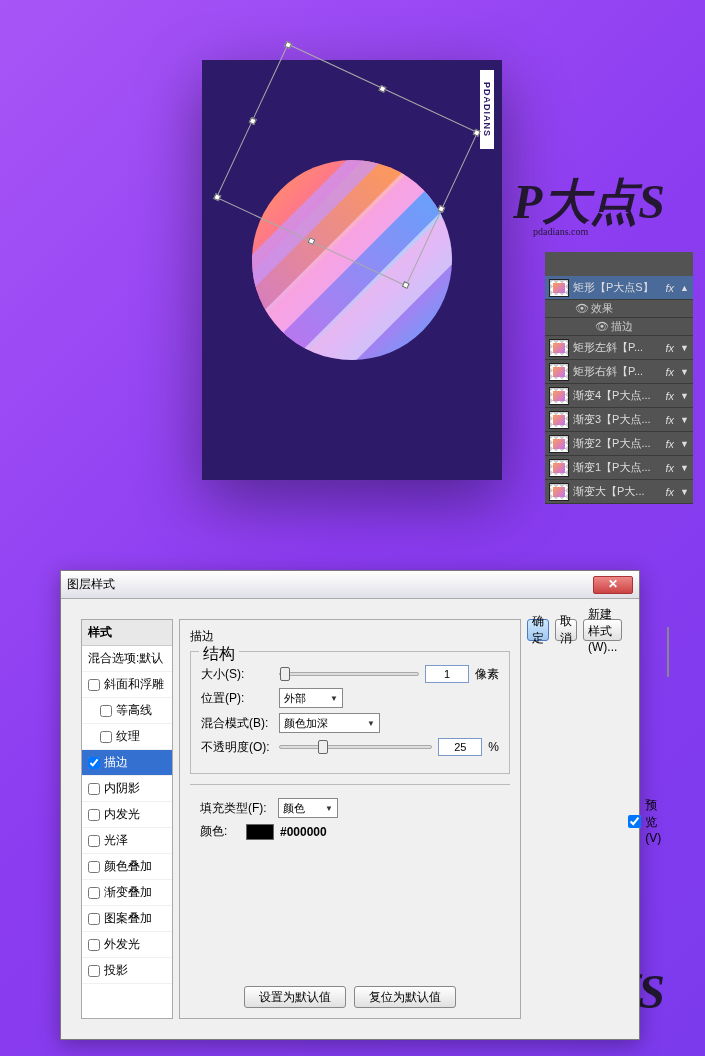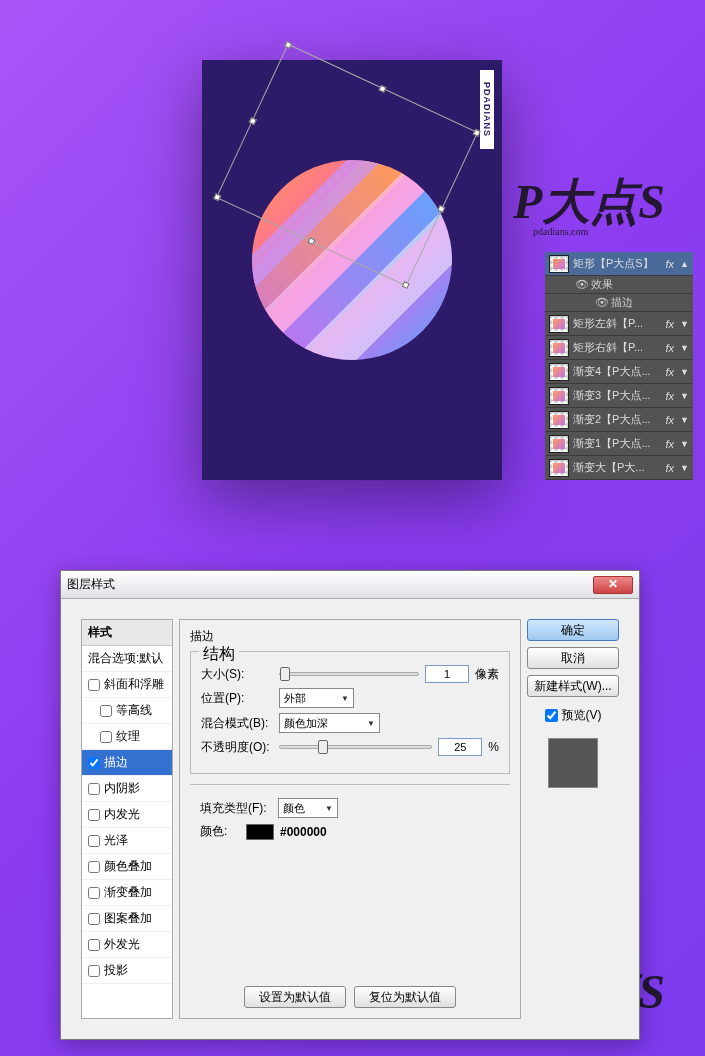"矩形【P大点S】" .layer-row.selected { margin-top: none -> 24px }
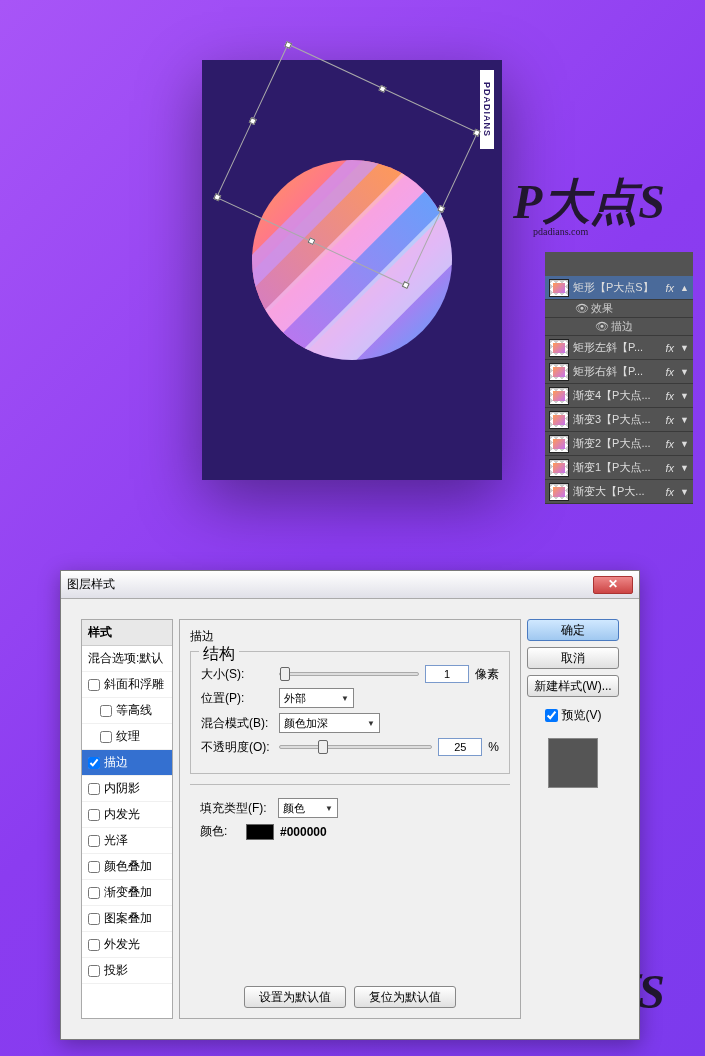"确定" .right-panel { flex-direction: column -> row }
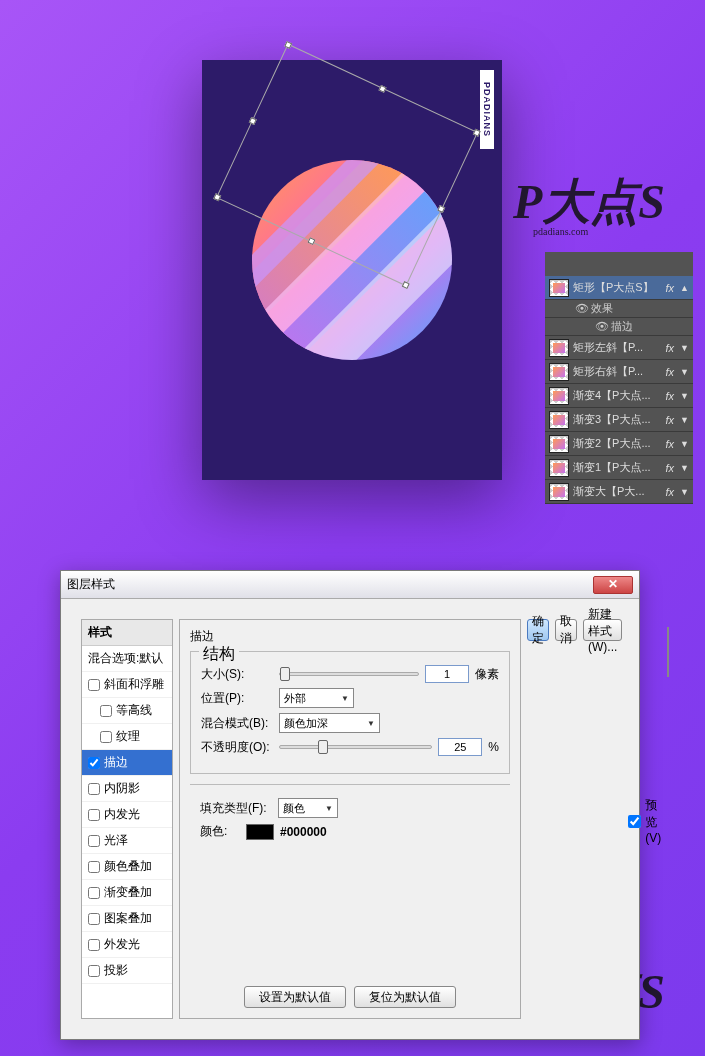"外部" div.select-box { width: 75px -> 64px }
